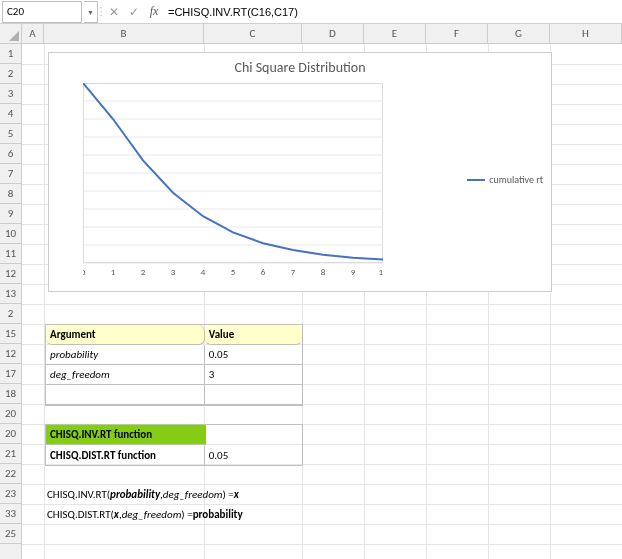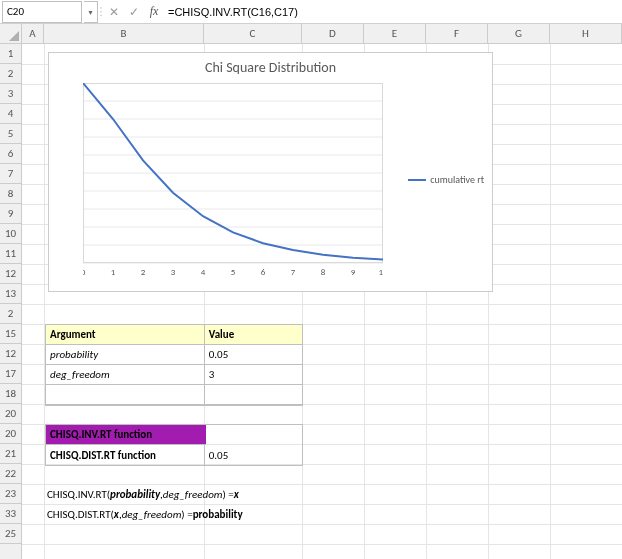"Chi Square Distribution" div.chart { width: 445px -> 504px }
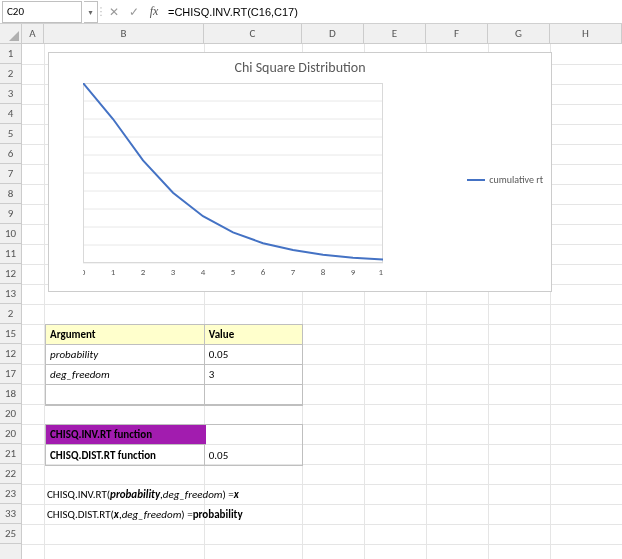"Argument" .th { border-radius: none -> 6px }
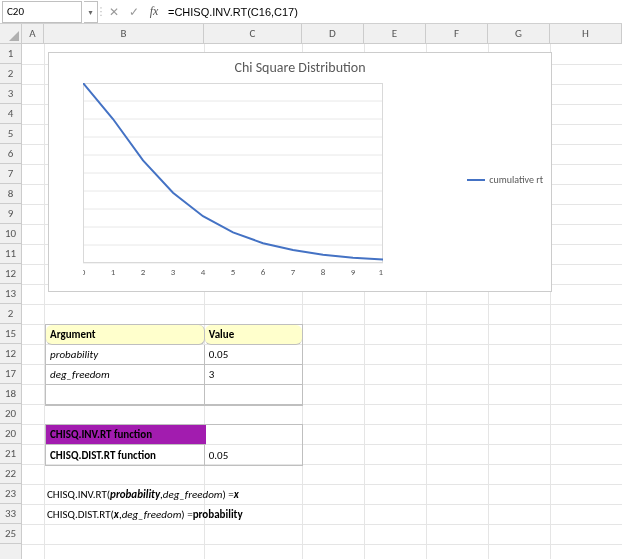"CHISQ.INV.RT function" .greenbg { background: #a21caf -> #84cc16 }
